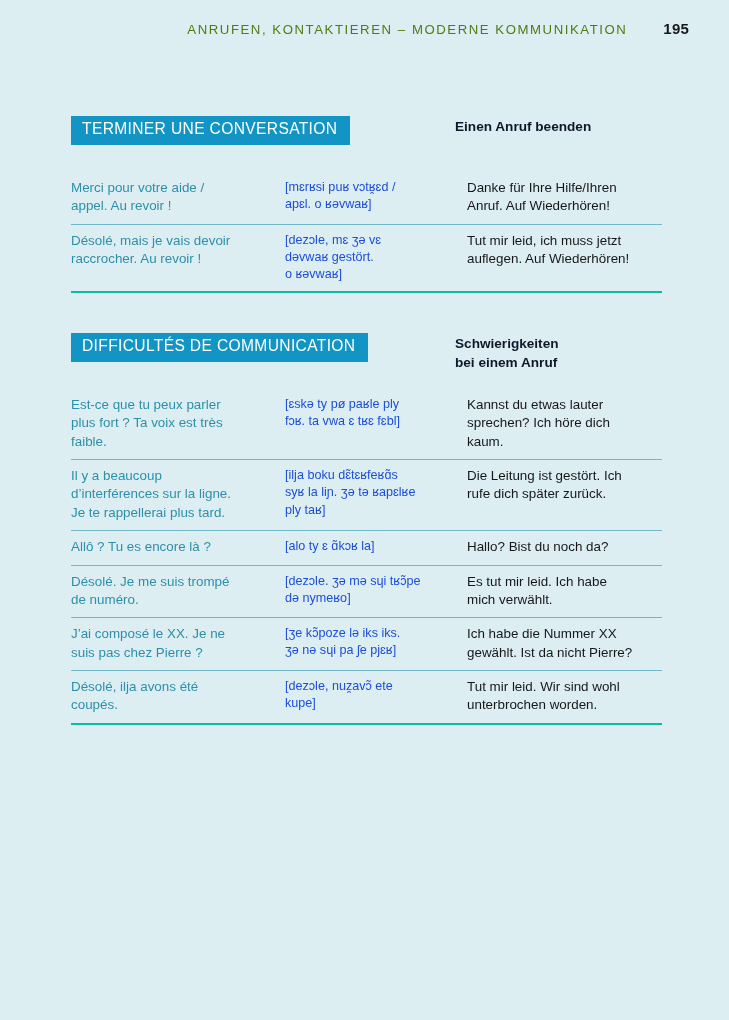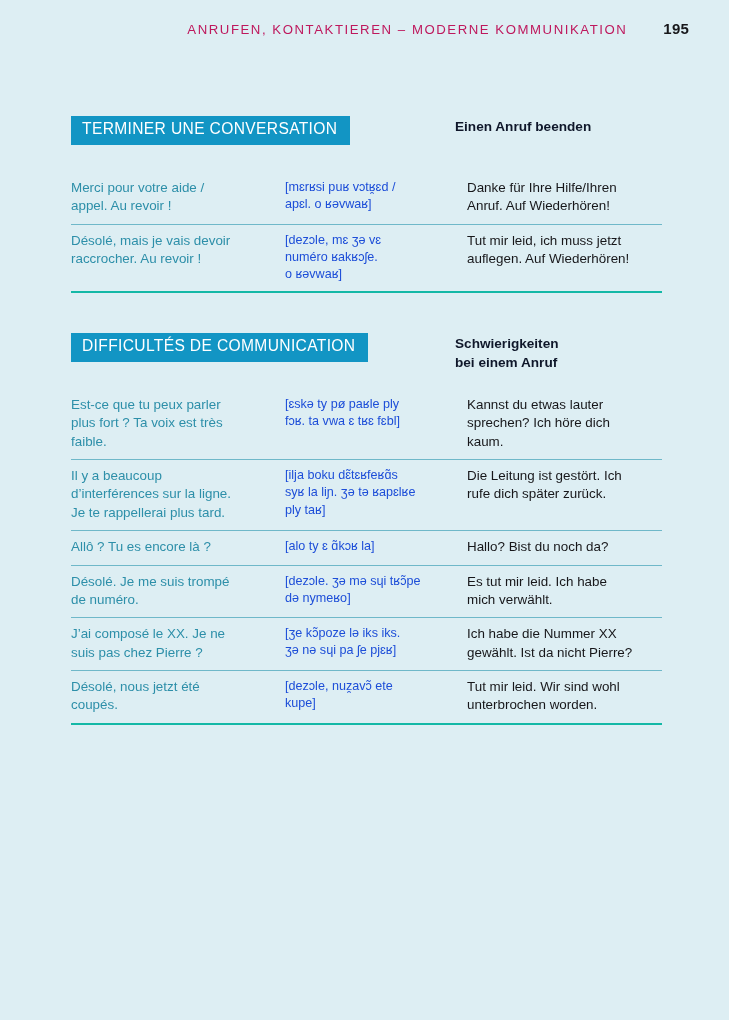"ANRUFEN, KONTAKTIEREN – MODERNE" .runhead-title { color: #be185d -> #4d7c0f }
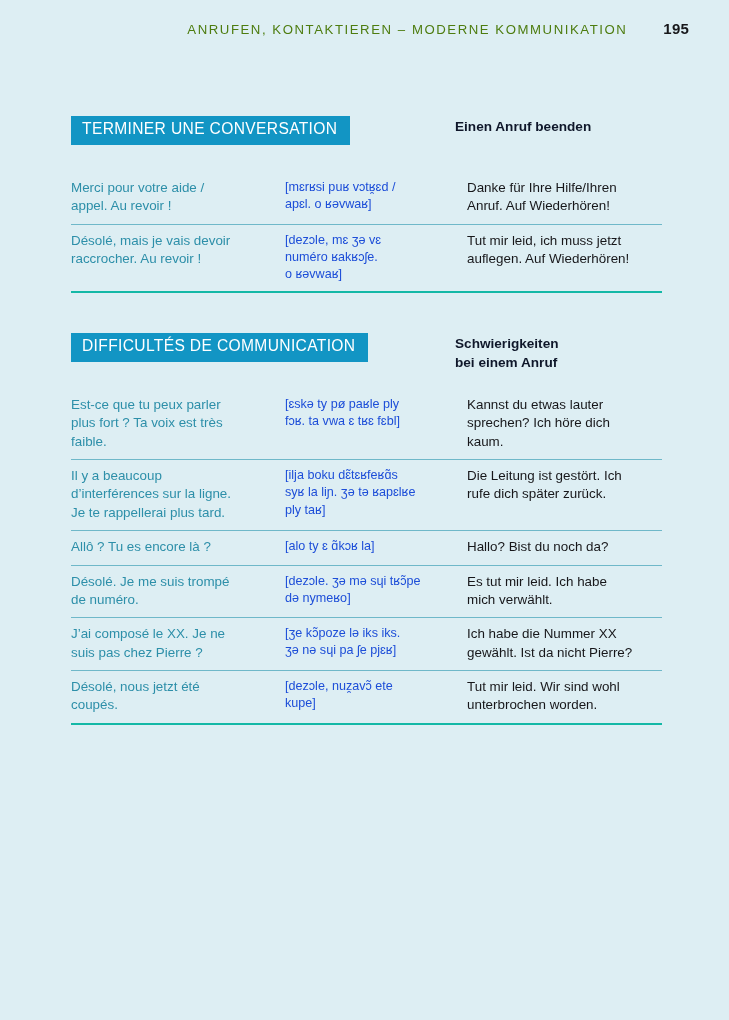"[dezɔle, mɛ ʒə vɛ" td.col-ipa { text: numéro ʁakʁɔʃe -> dəvwaʁ gestört }
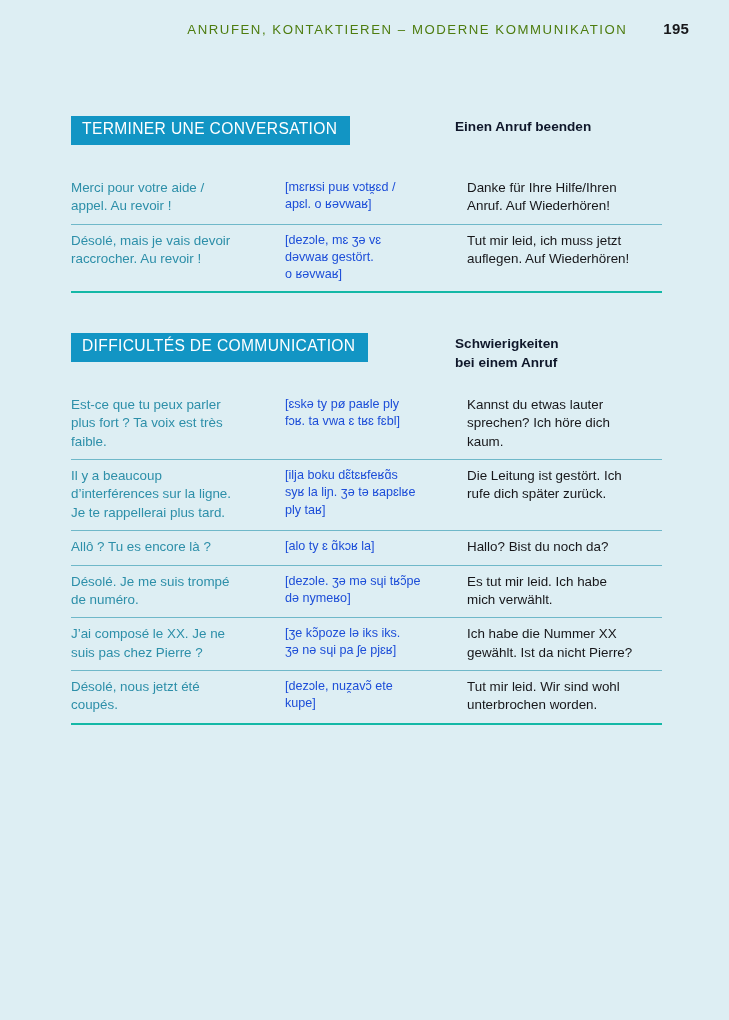"Désolé, nous jetzt été" td.col-fr { text: nous jetzt -> ilja avons }
